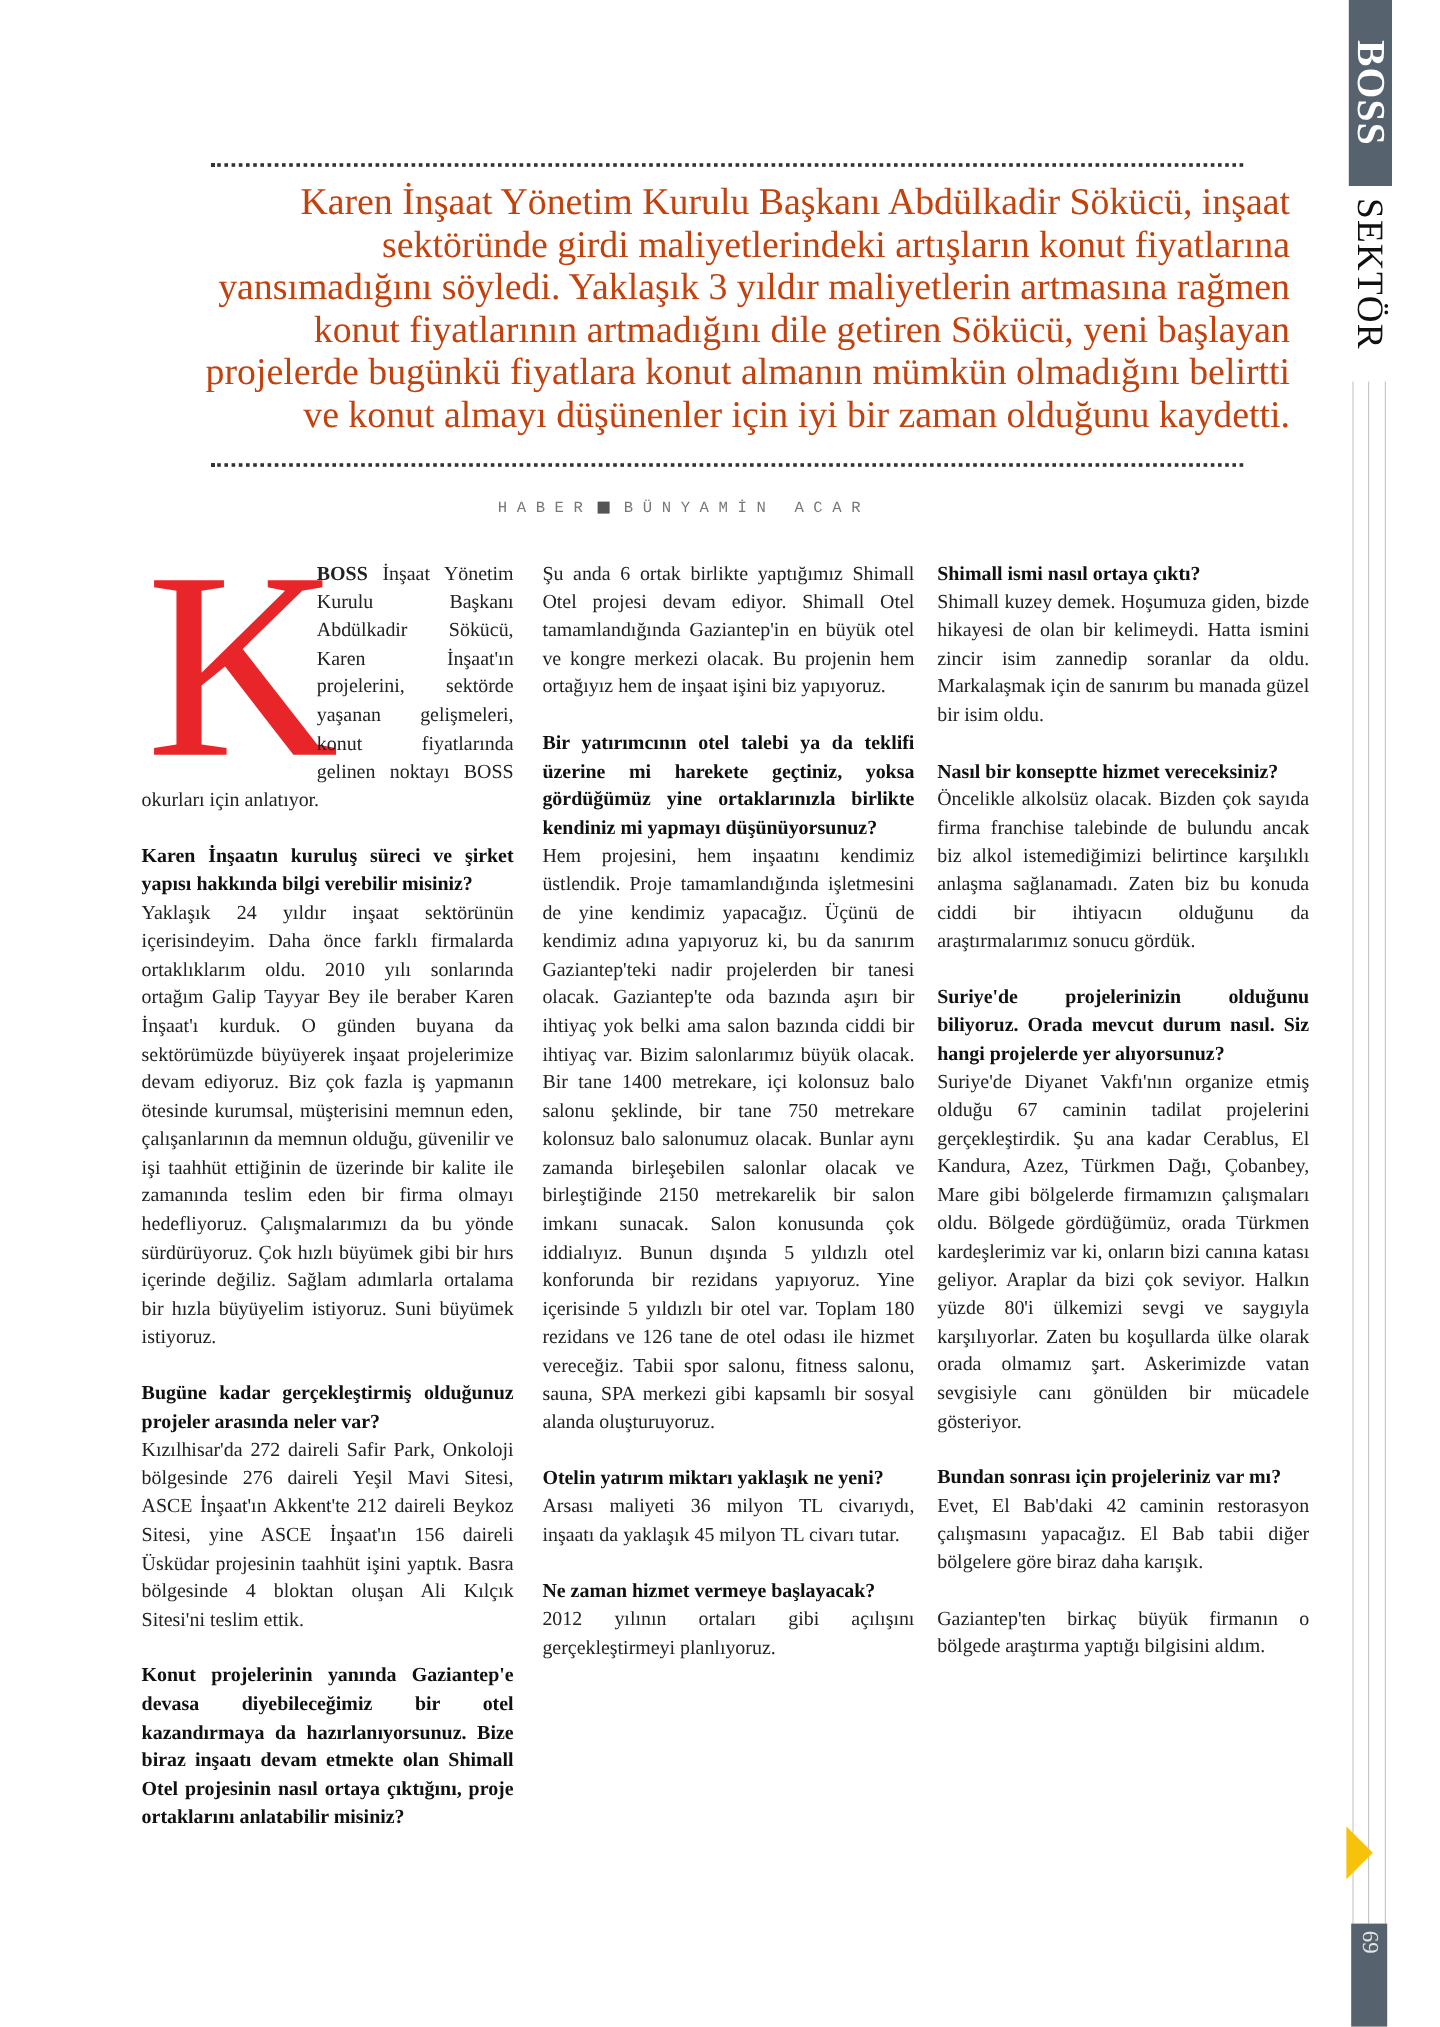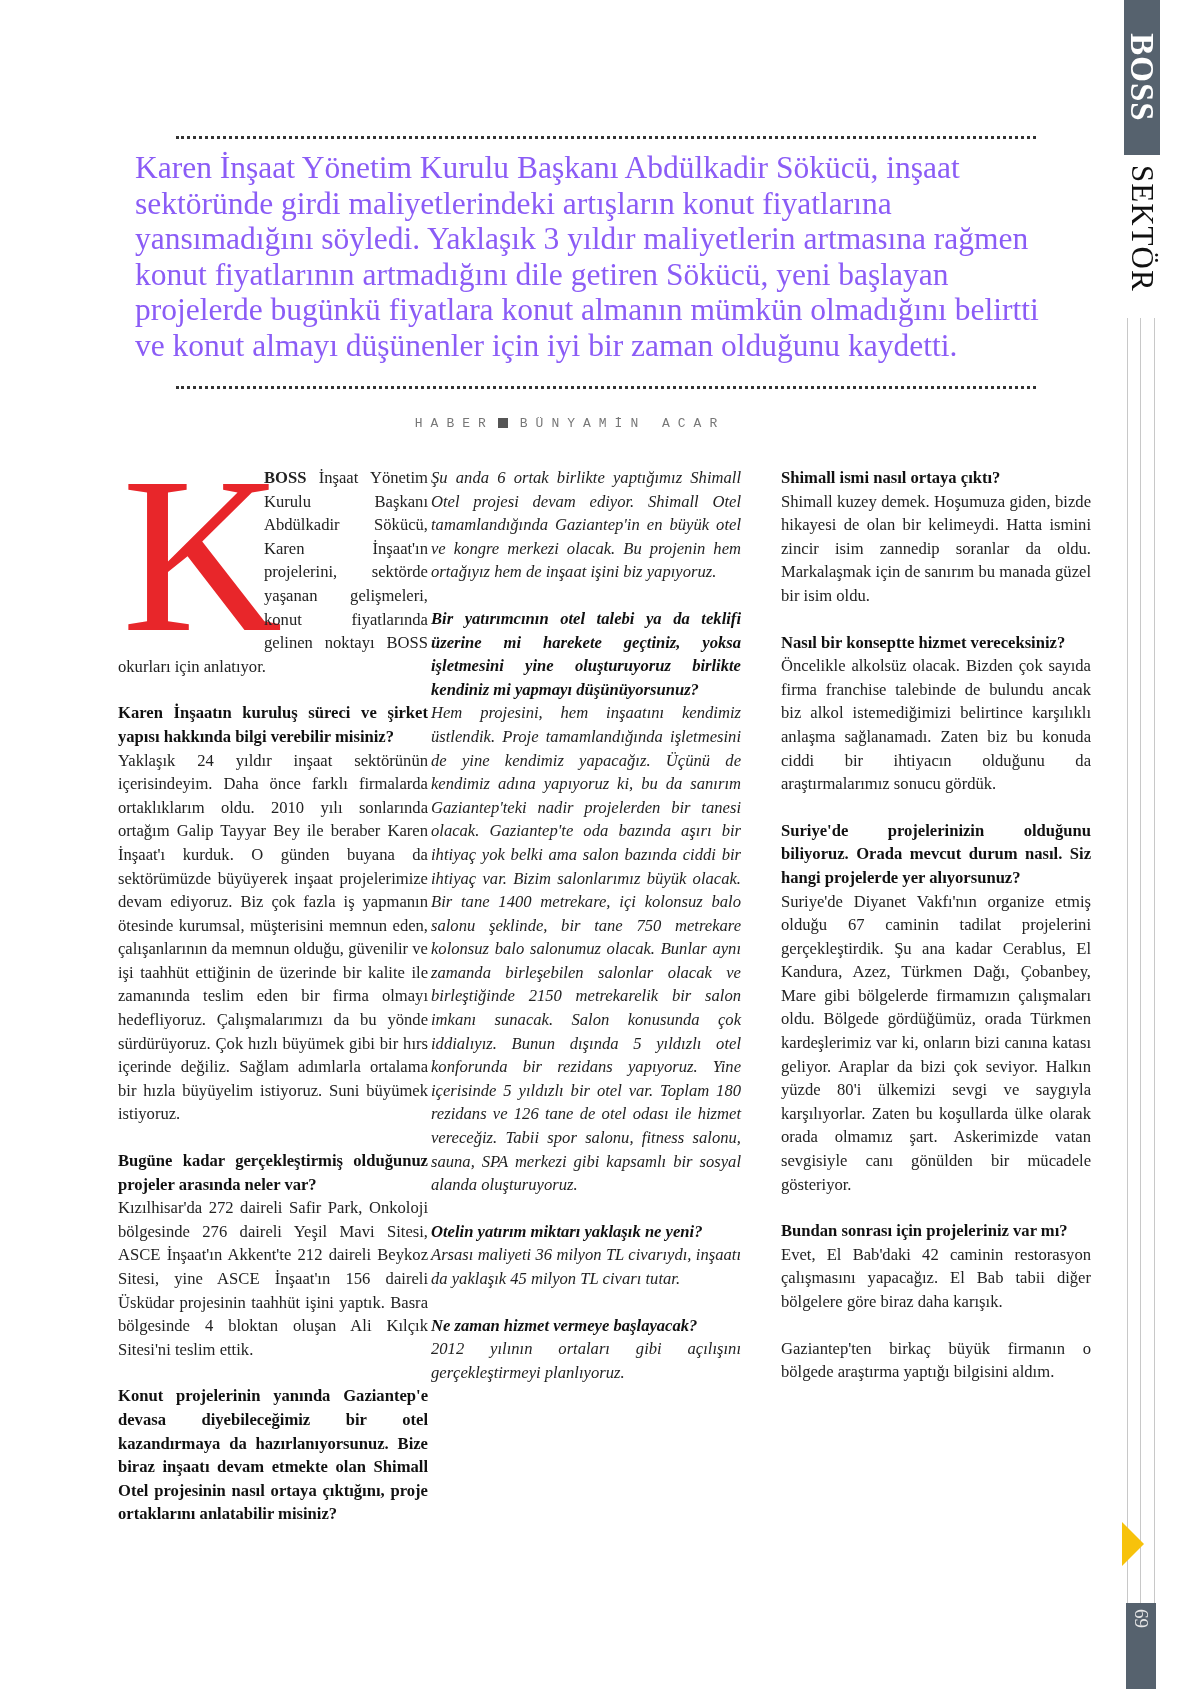"Karen İnşaat Yönetim Kurulu Başkanı" .lead { color: #8b5cf6 -> #c2410c; text-align: left -> right }
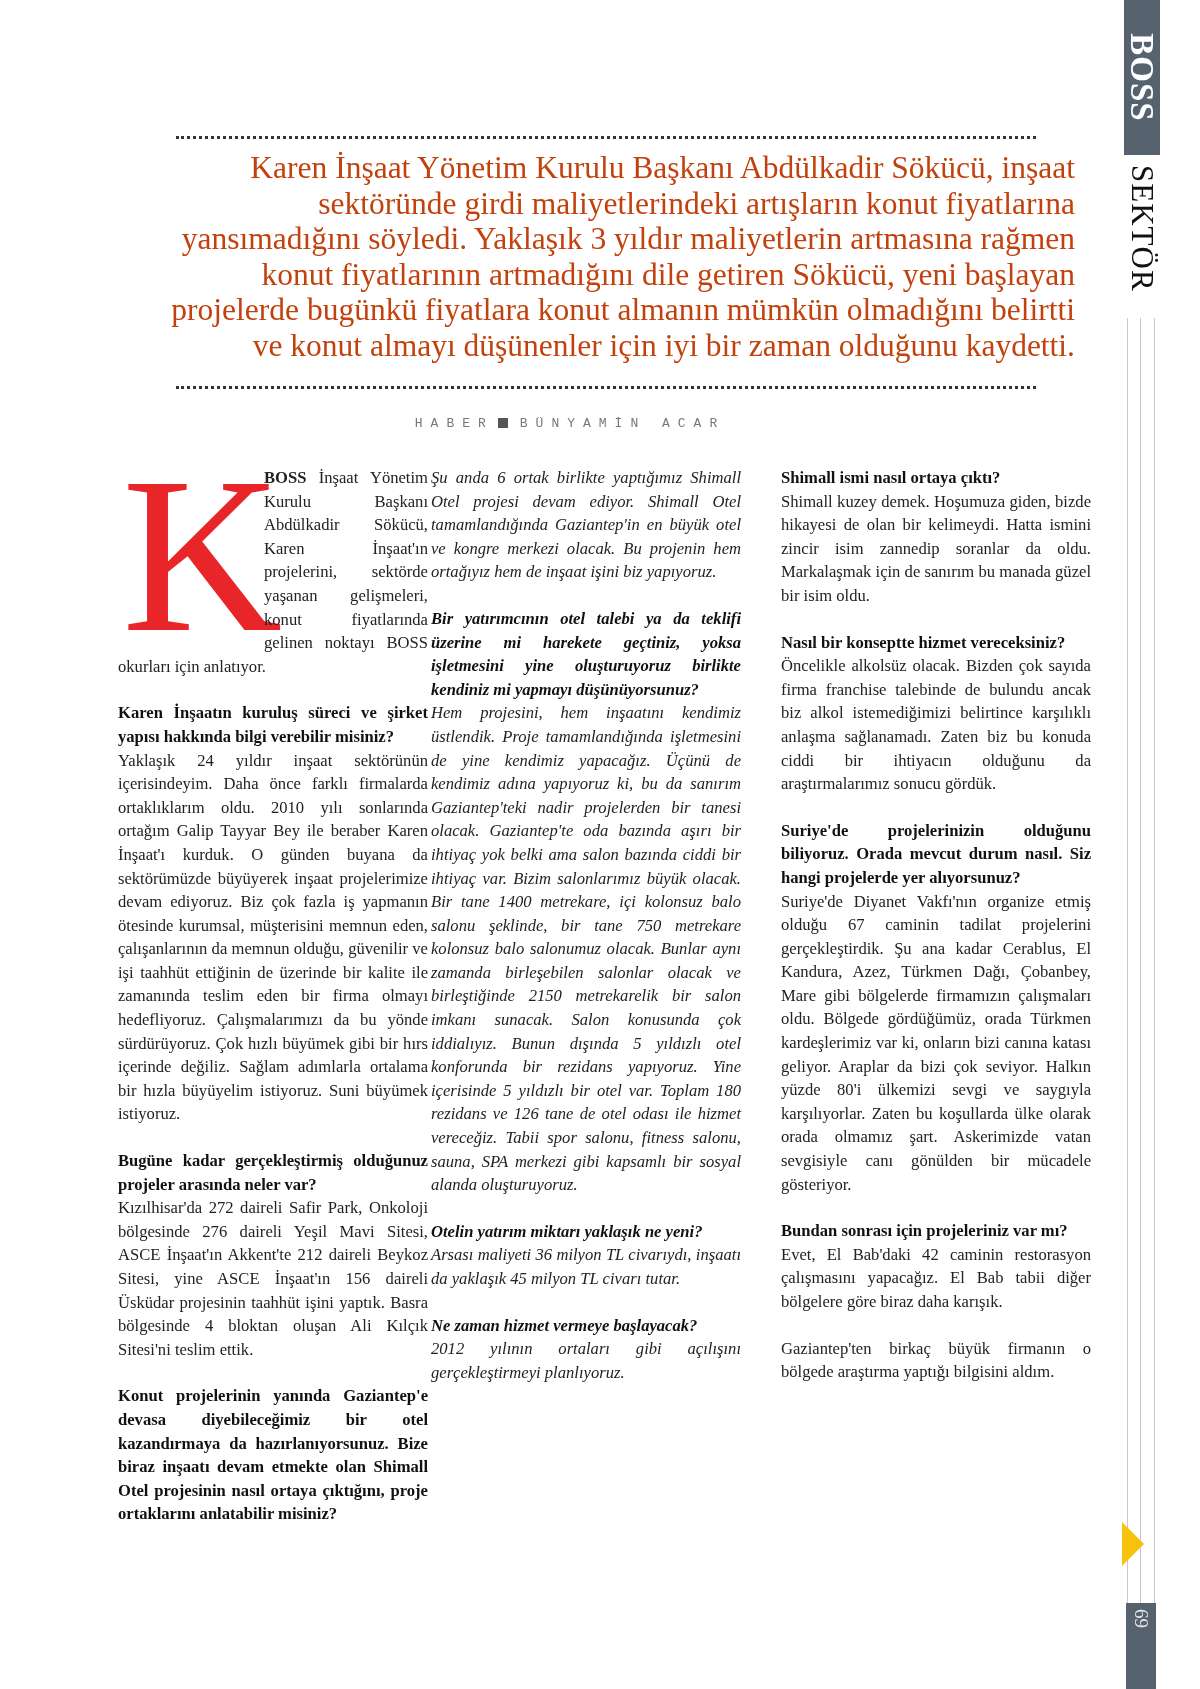"Şu anda 6 ortak birlikte" .col.c2 { font-style: italic -> none; left: 431px -> 452px }
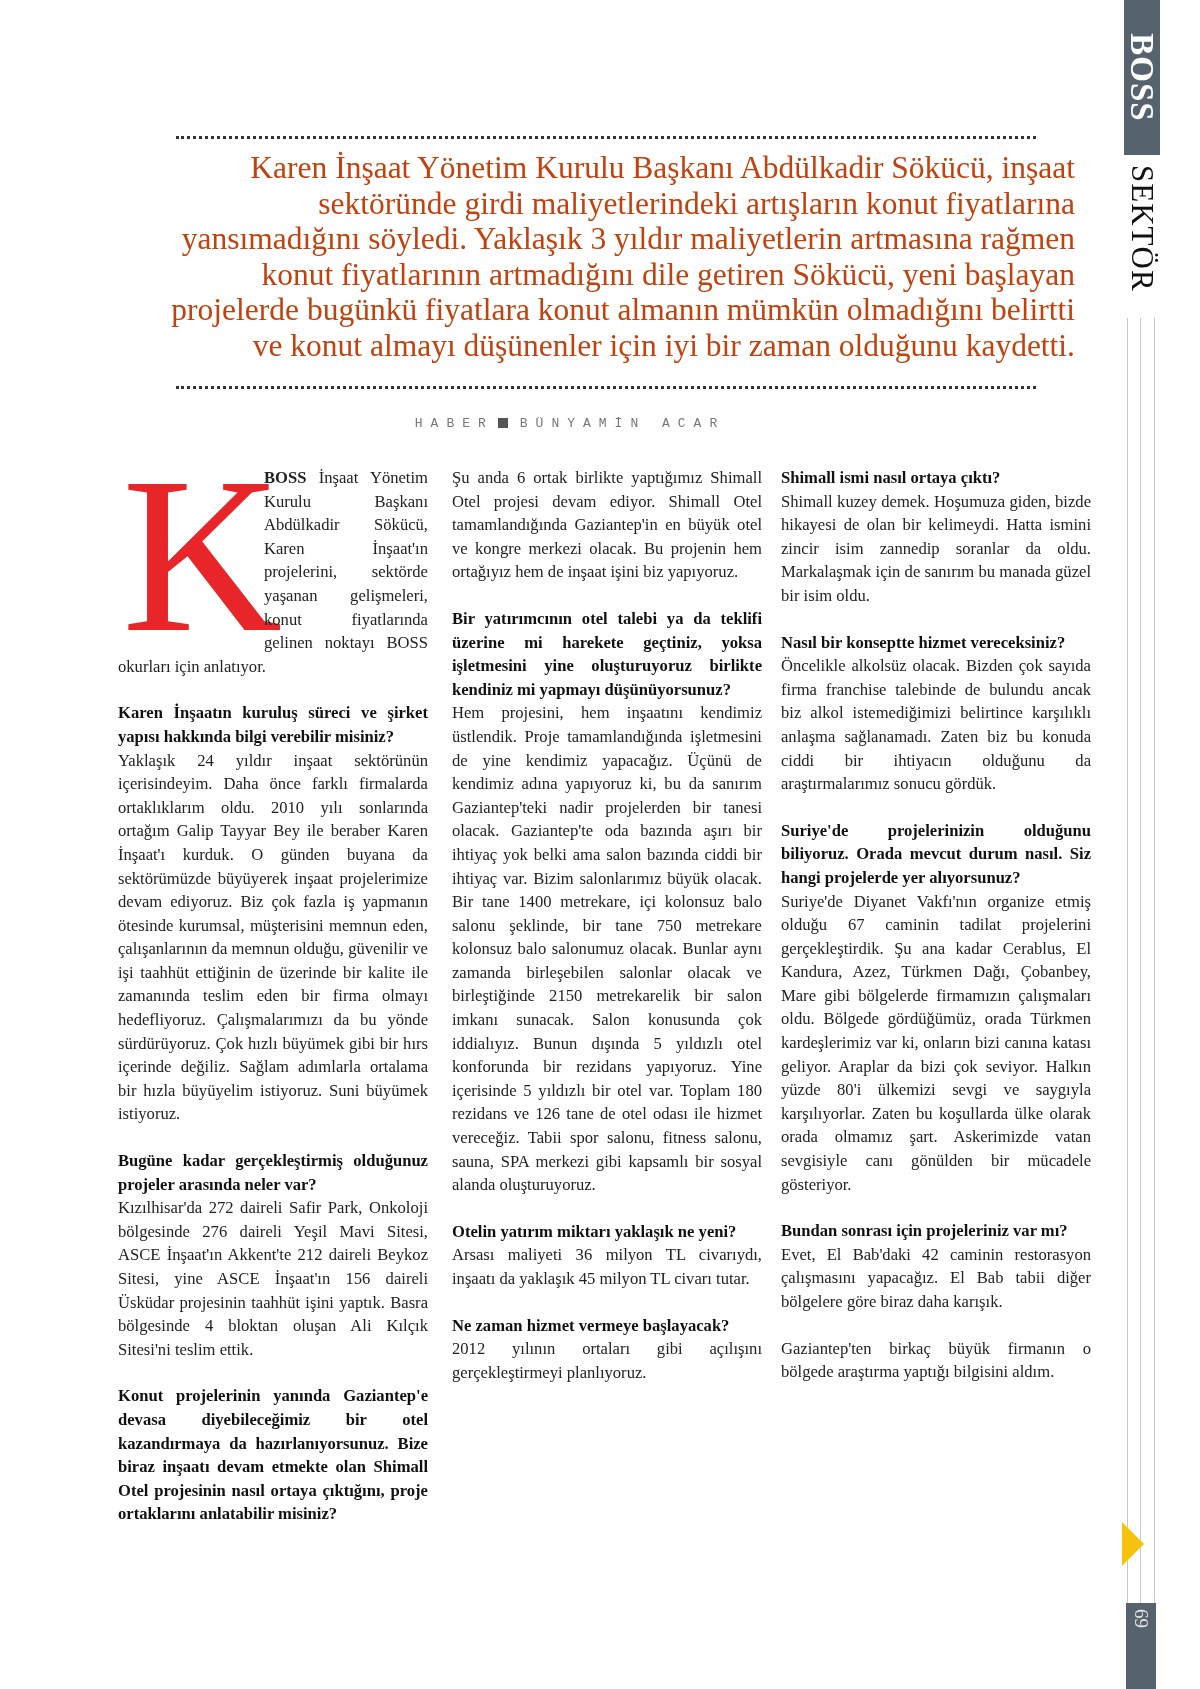"Bir yatırımcının otel talebi ya" span.q { text: işletmesini yine oluşturuyoruz -> gördüğümüz yine ortaklarınızla }
